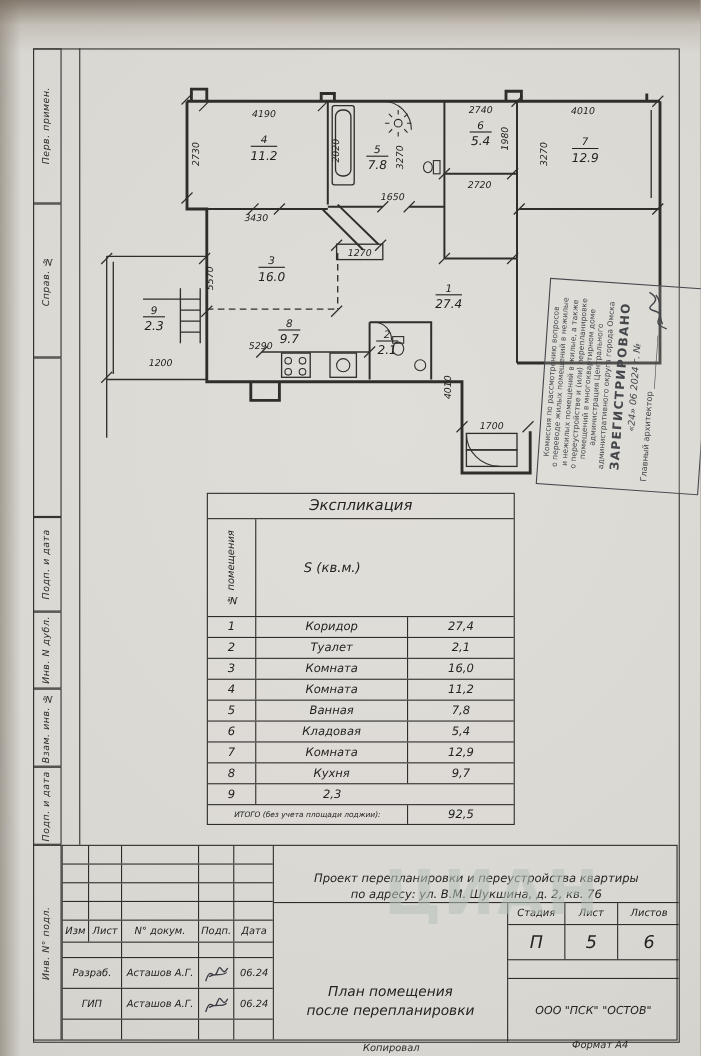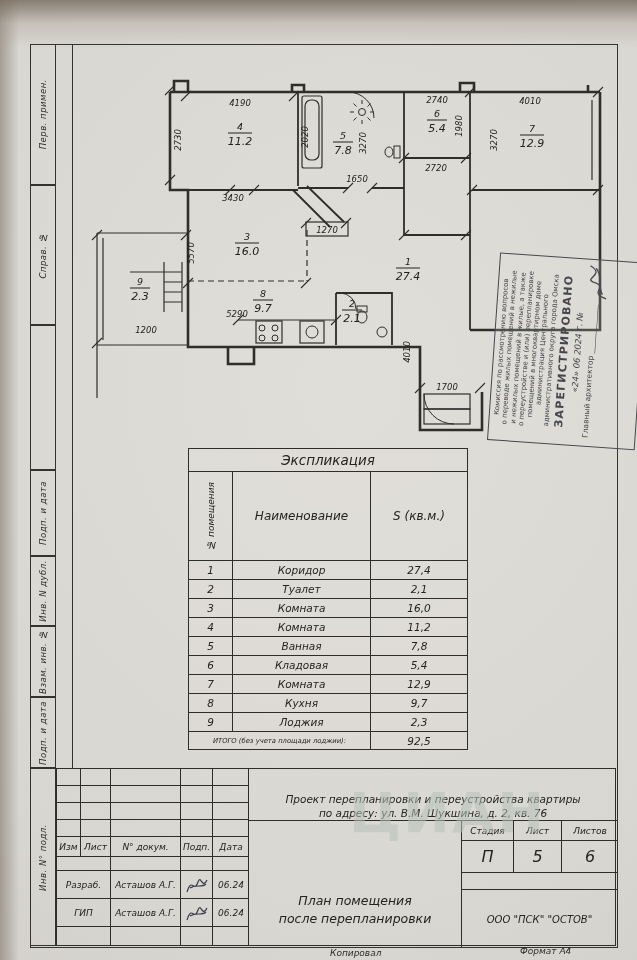"Наименование" div.ecell { html: <div>Наименование</div> -> none }
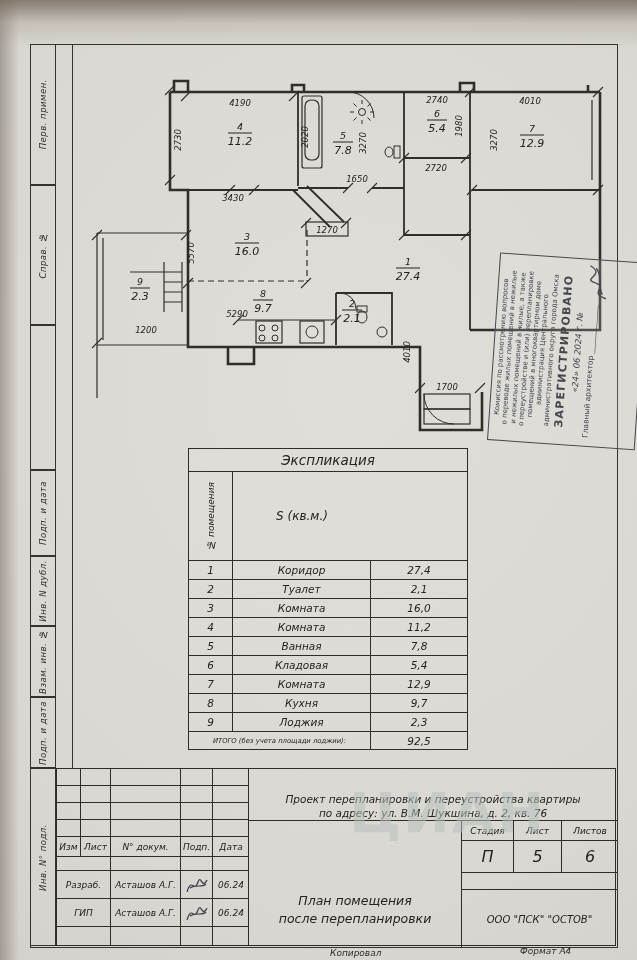"Лоджия" div.ecell { html: <div>Лоджия</div> -> none }
